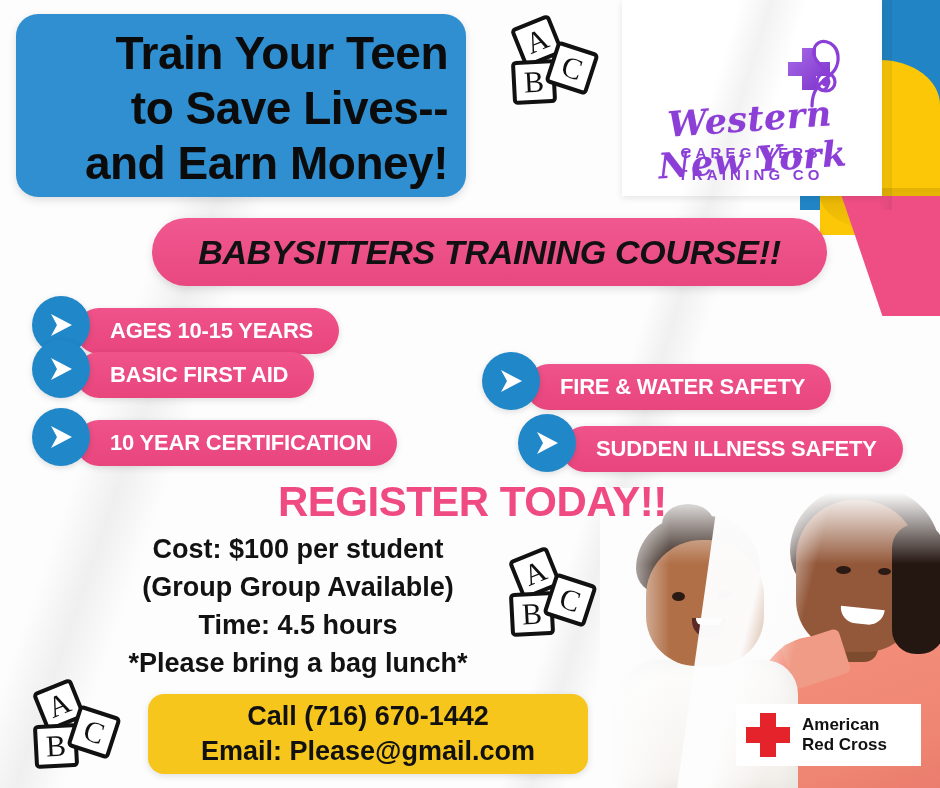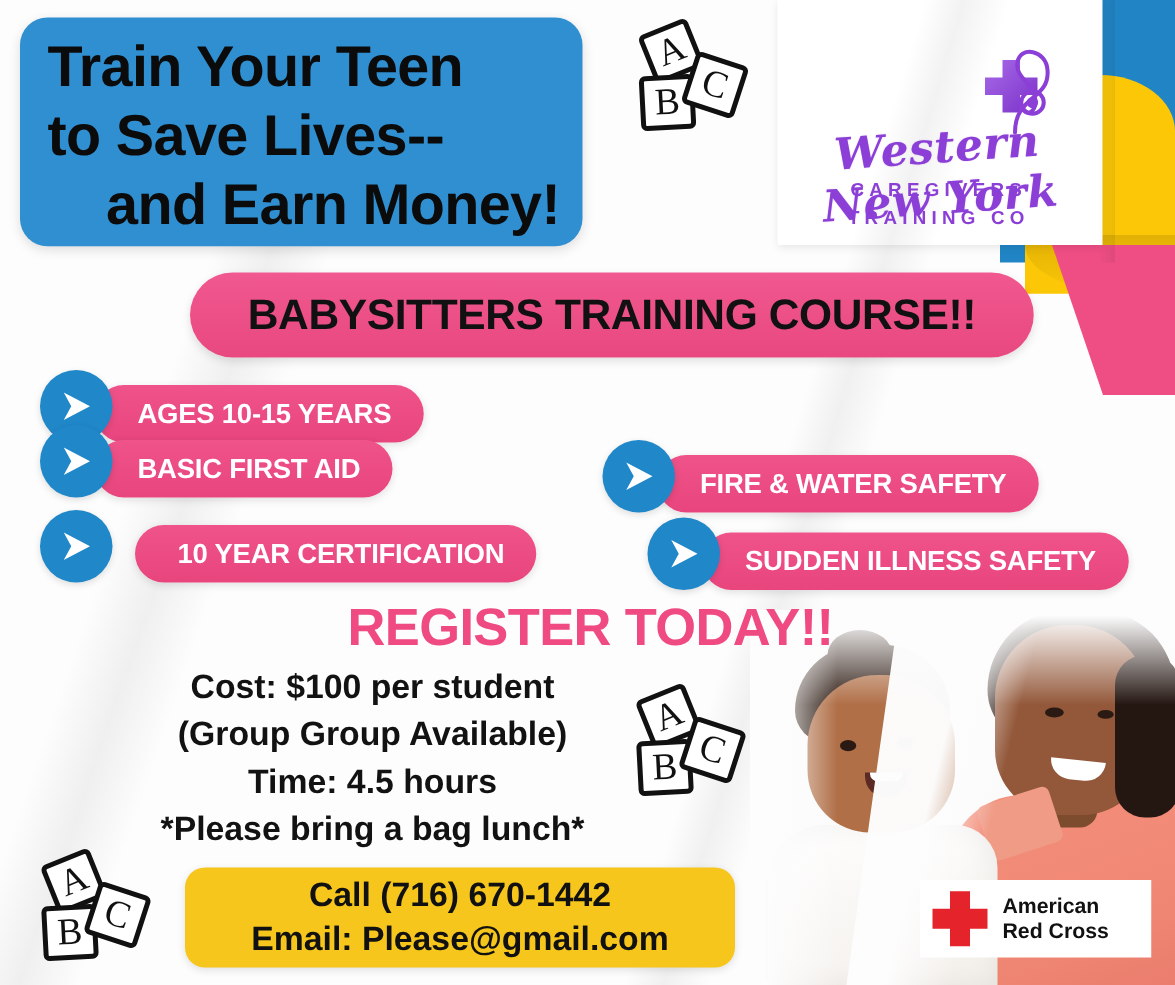"Train Your Teen" .headline-box .line { text-align: none -> right }
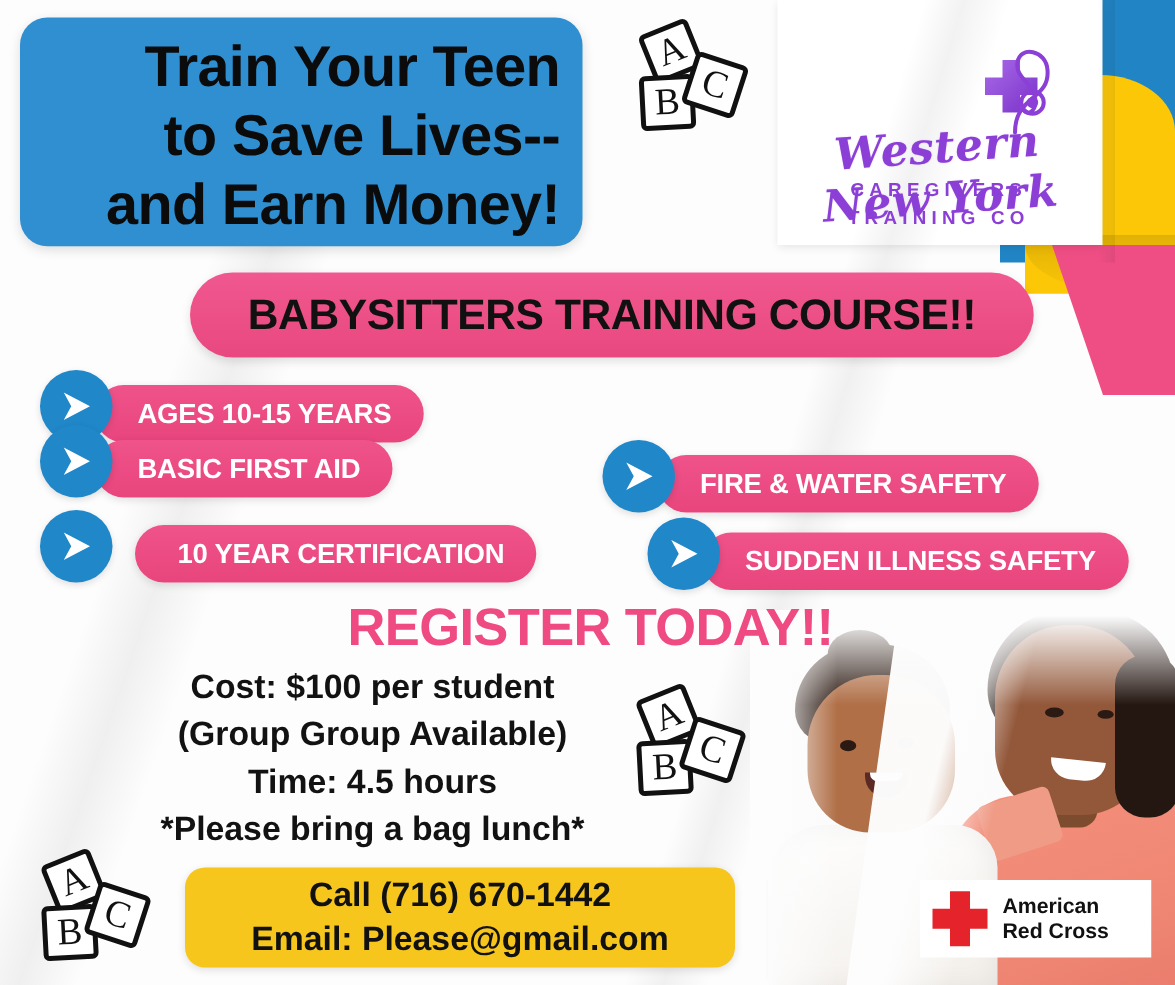"BABYSITTERS TRAINING COURSE!!" .course-banner { font-style: none -> italic }
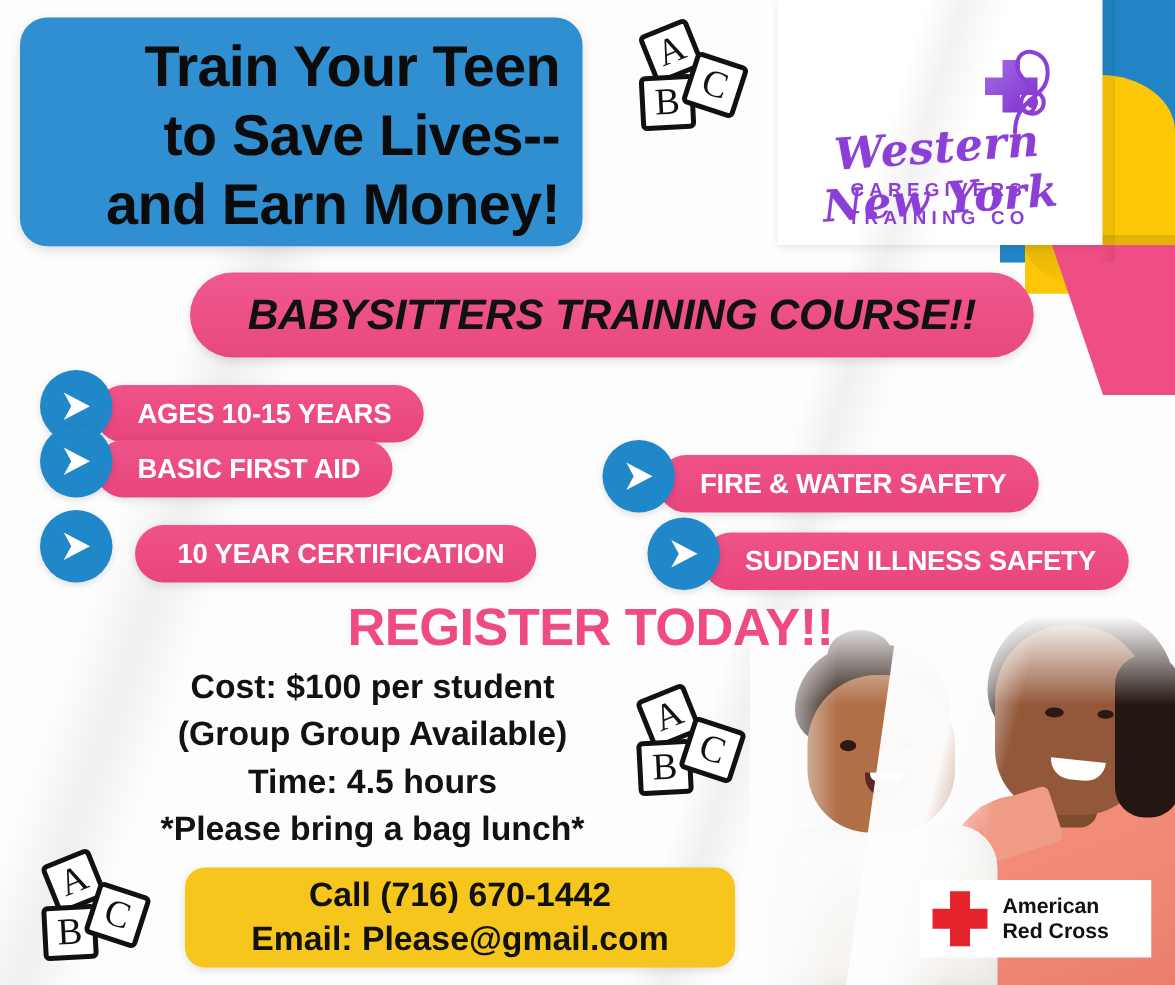"10 YEAR CERTIFICATION" .f-l3 { gap: 32px -> none }
